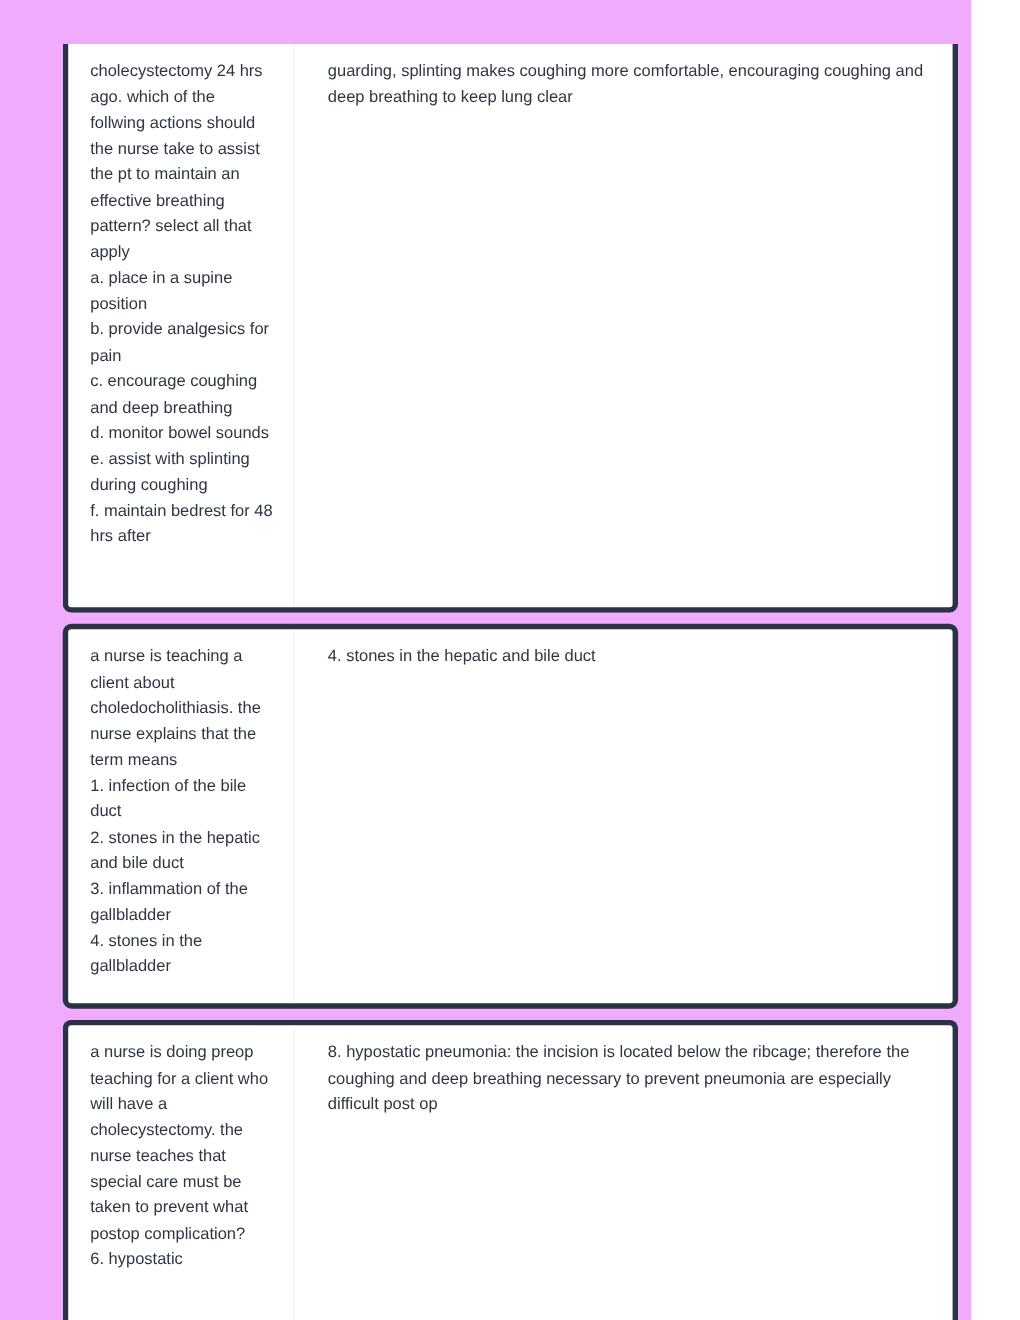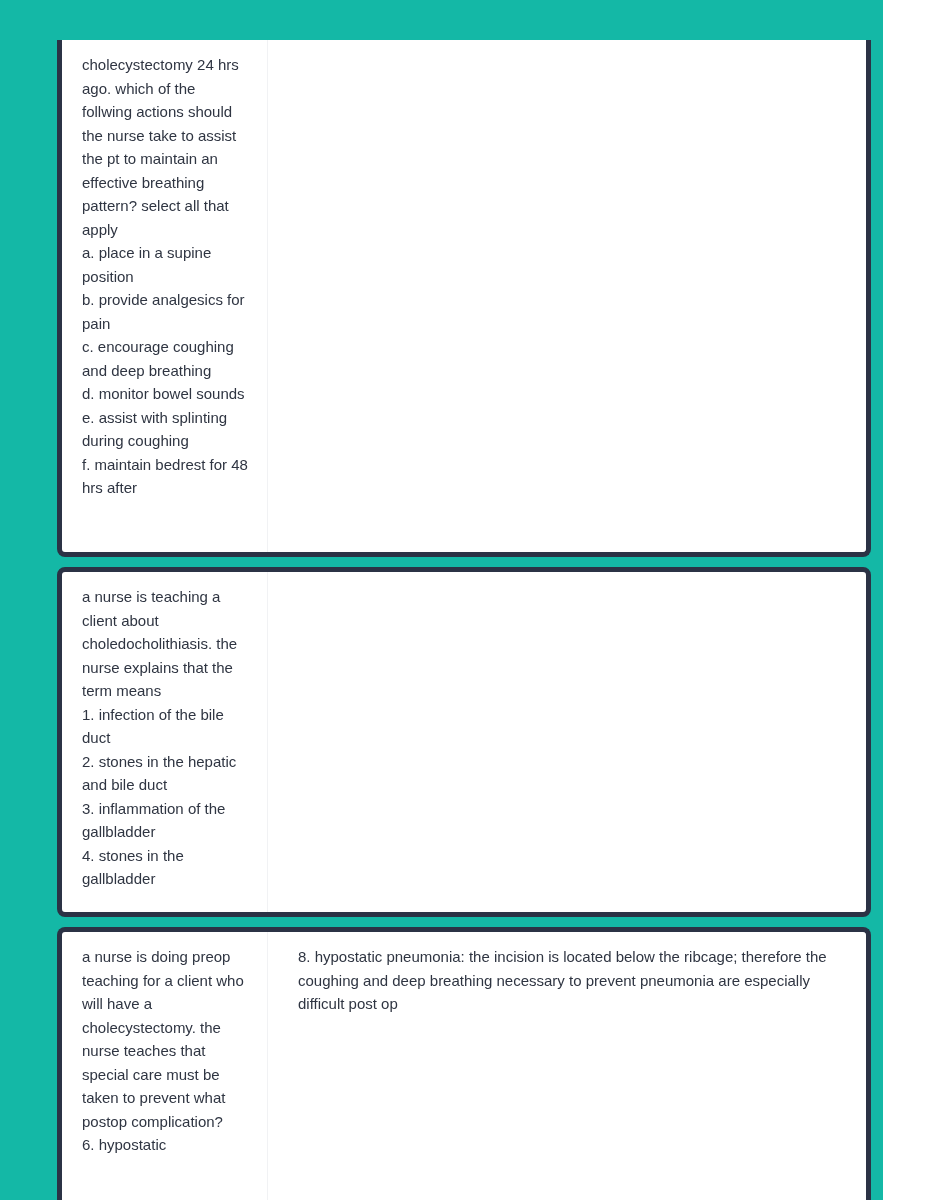"cholecystectomy 24 hrs ago. which" .page { background: #14b8a6 -> #f0abfc }
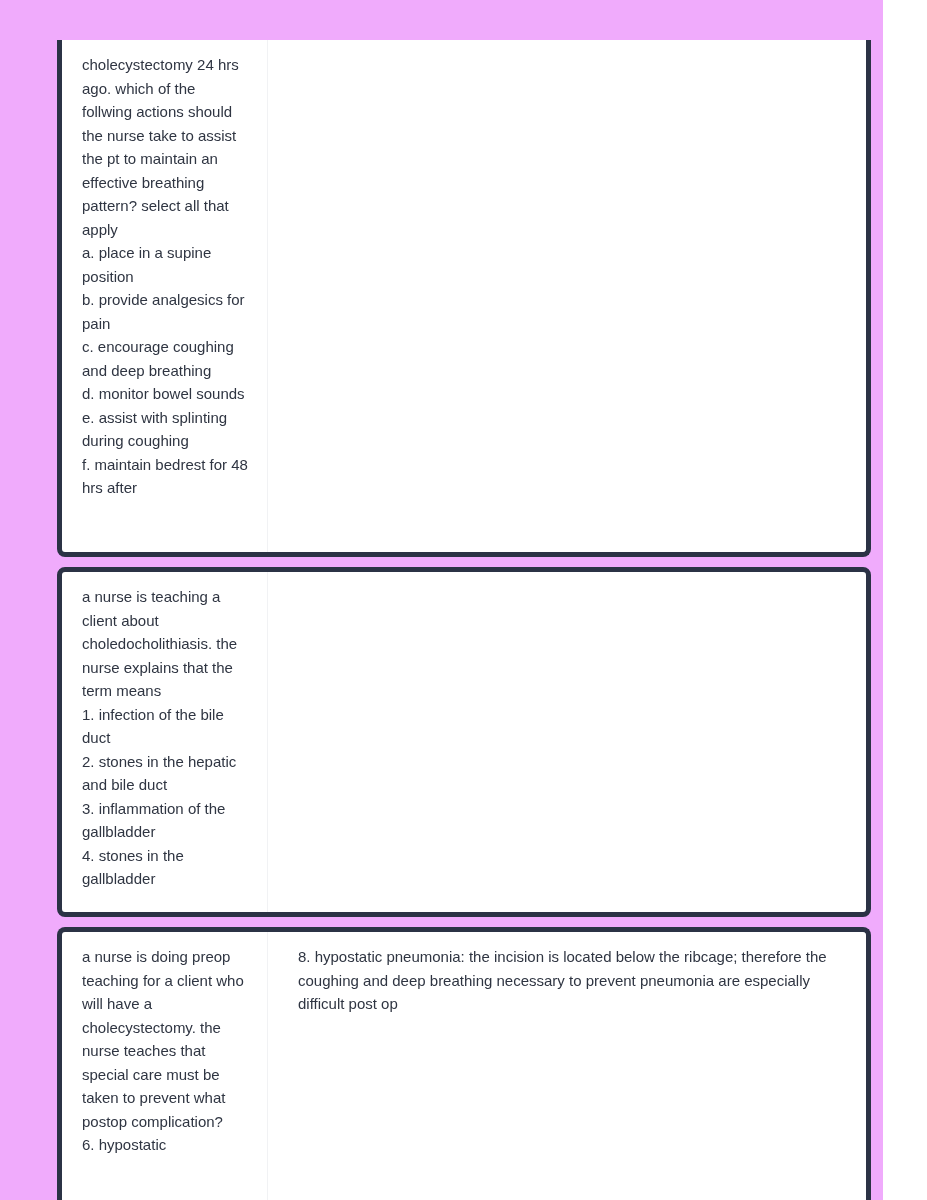"guarding, splinting makes coughing more" div.def-col { html: none -> <div> <div>guarding, splinting makes coughing more comfortable, encouraging coughing and deep breathing to keep lung clear</div> </div> }
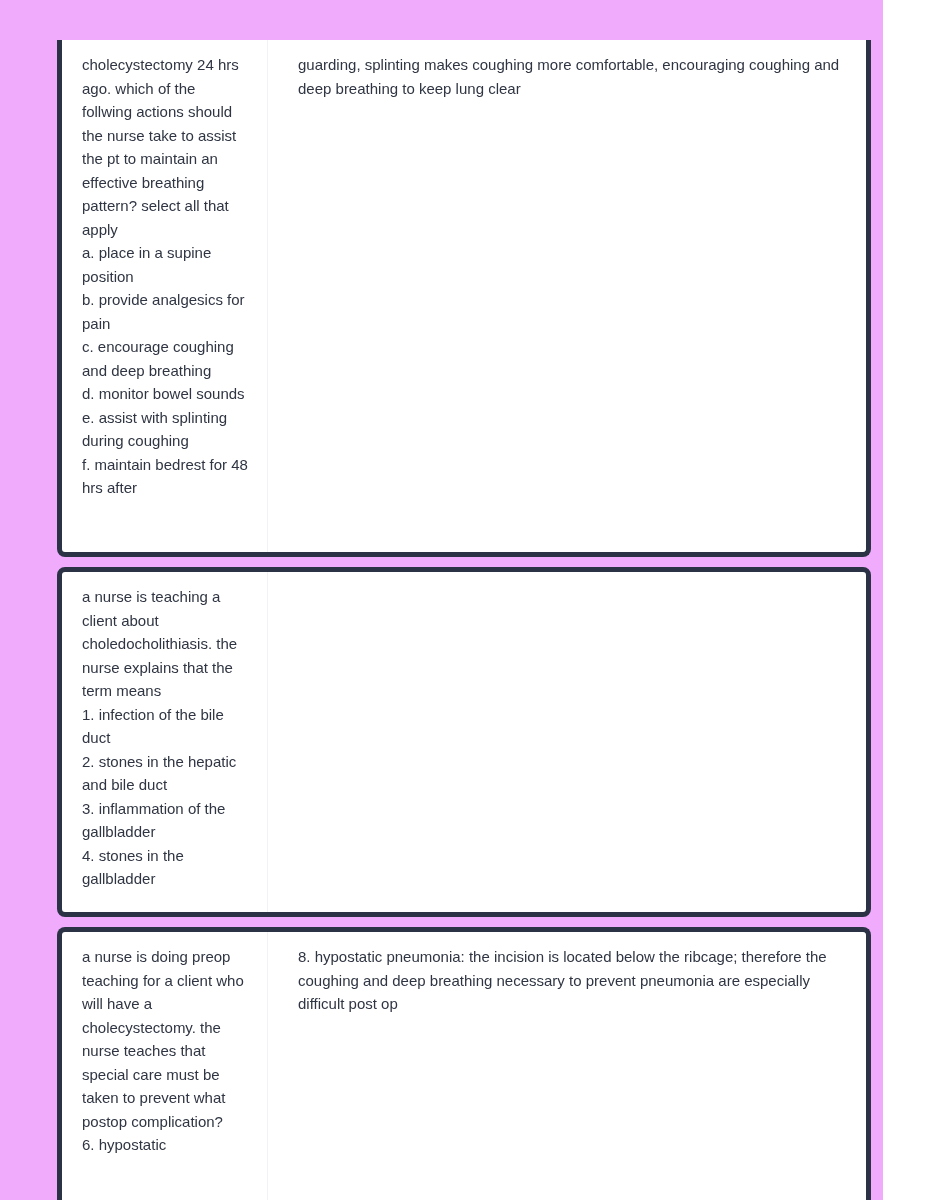"4. stones in the hepatic" div.def-col { html: none -> <div> <div>4. stones in the hepatic and bile duct</div> </div> }
